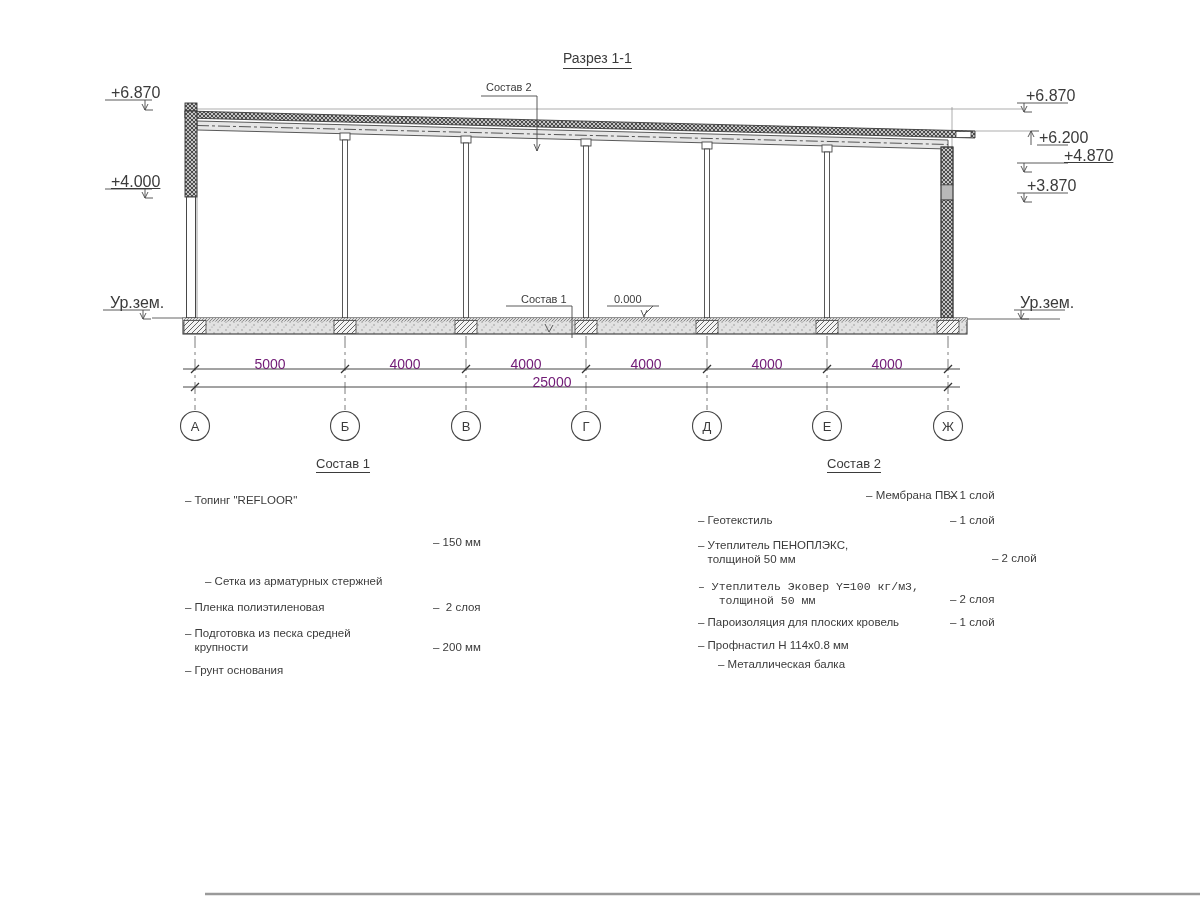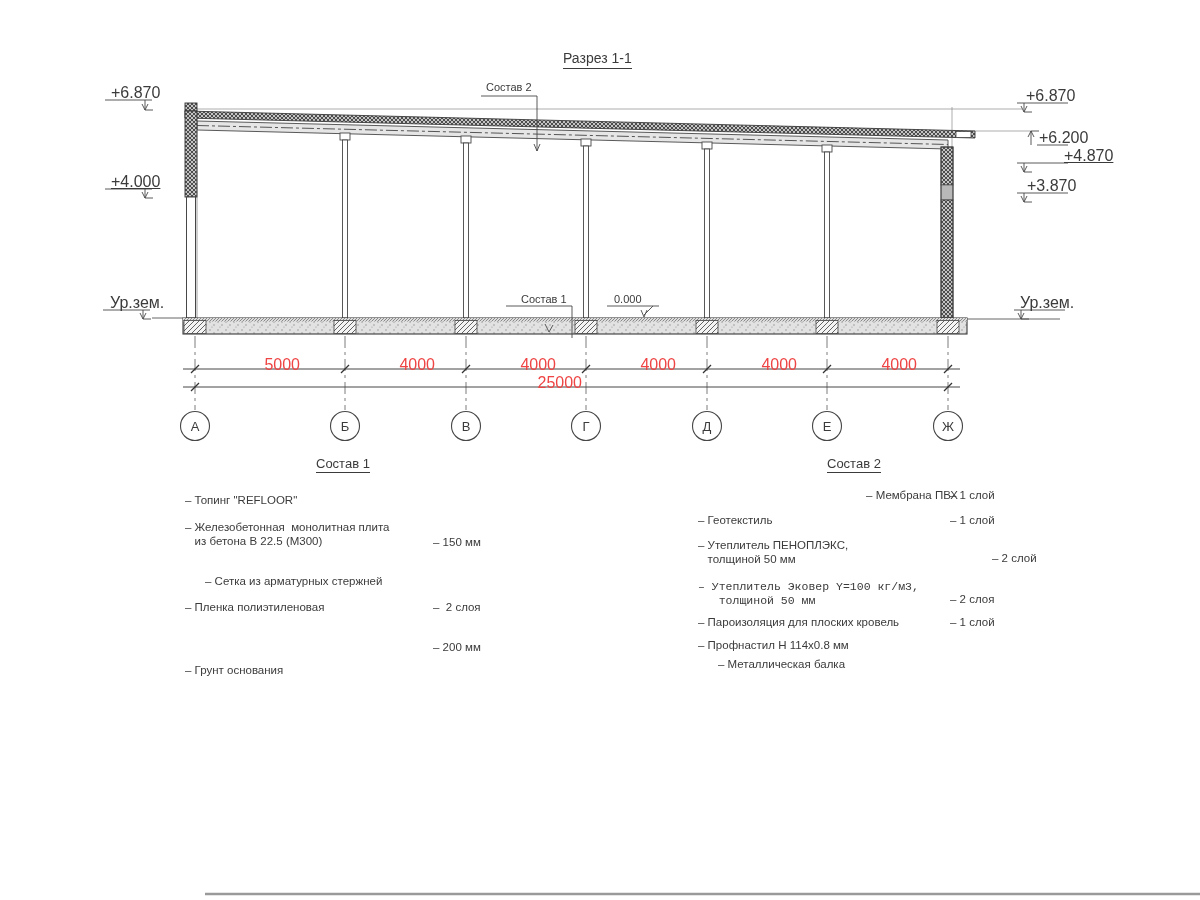"5000" .dimnum { color: #ef4444 -> #701a75; font-size: 16px -> 14px; text-align: right -> center }
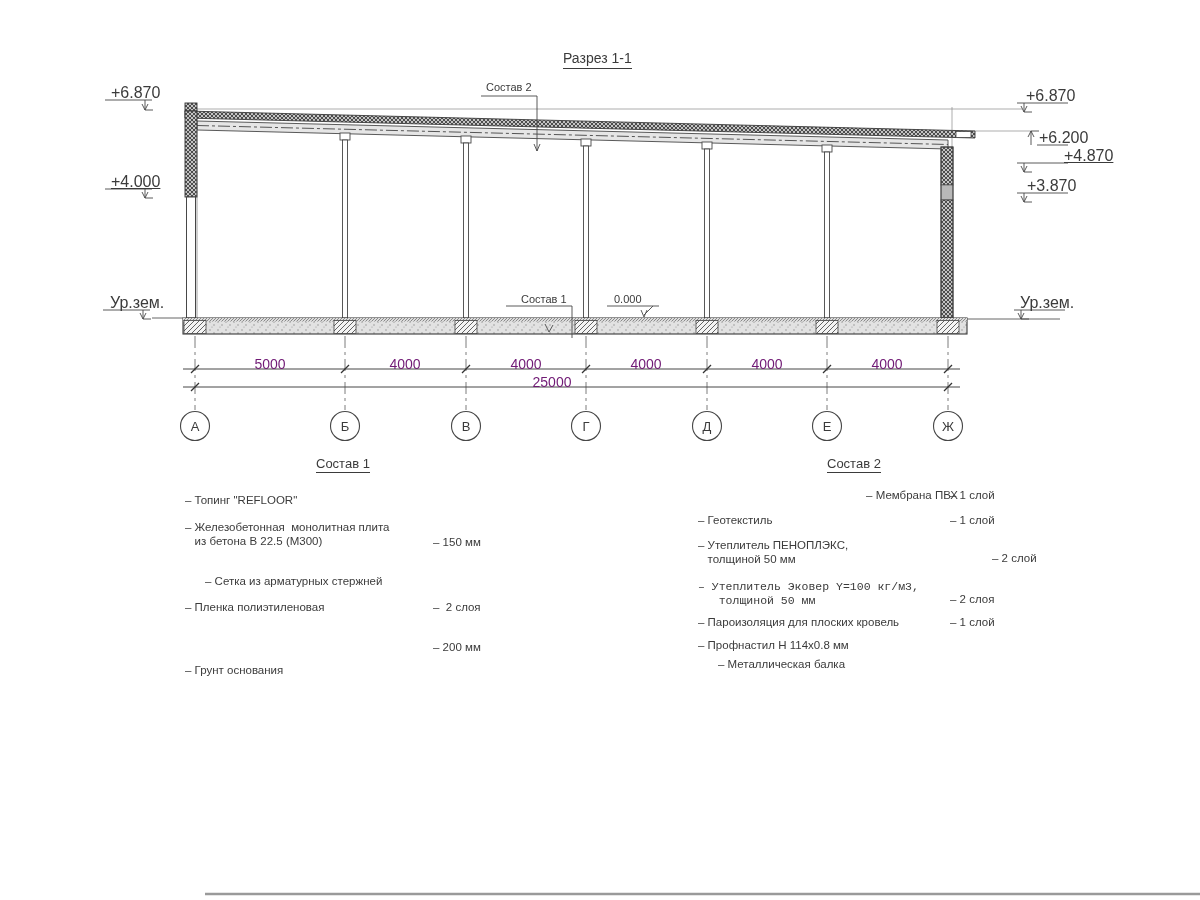"– Железобетонная монолитная плита" div.item-name { html: <div>– Железобетонная монолитная плита из бетона В 22.5 (М300)</div> -> none }
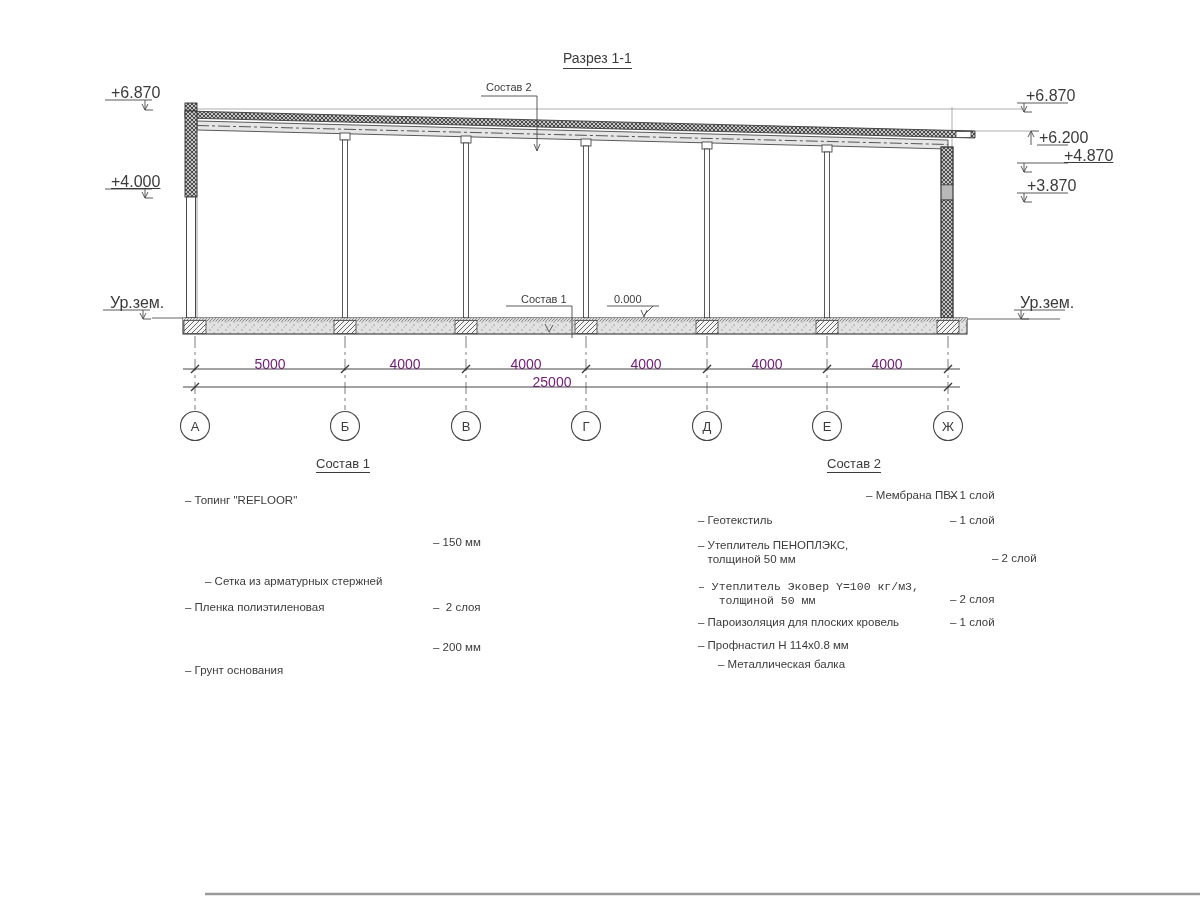"– Подготовка из песка средней" div.item-name { html: none -> <div>– Подготовка из песка средней крупности</div> }
